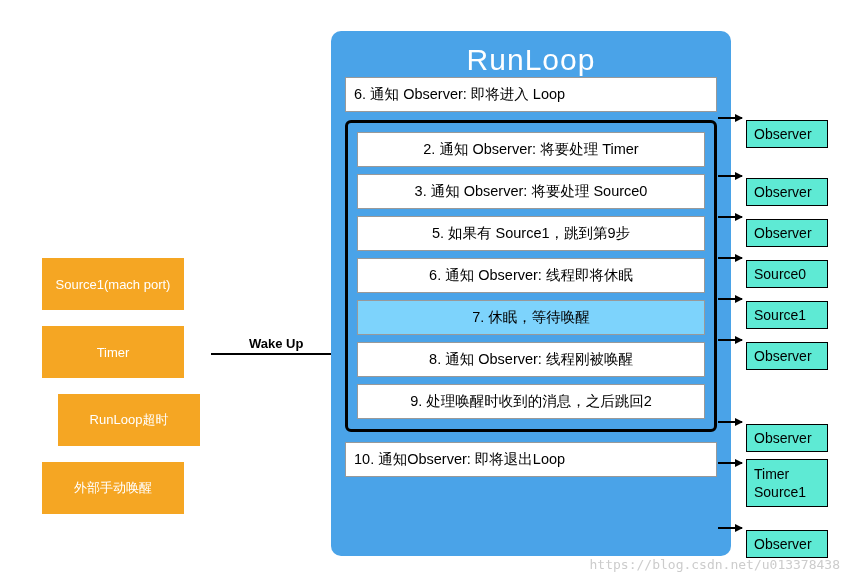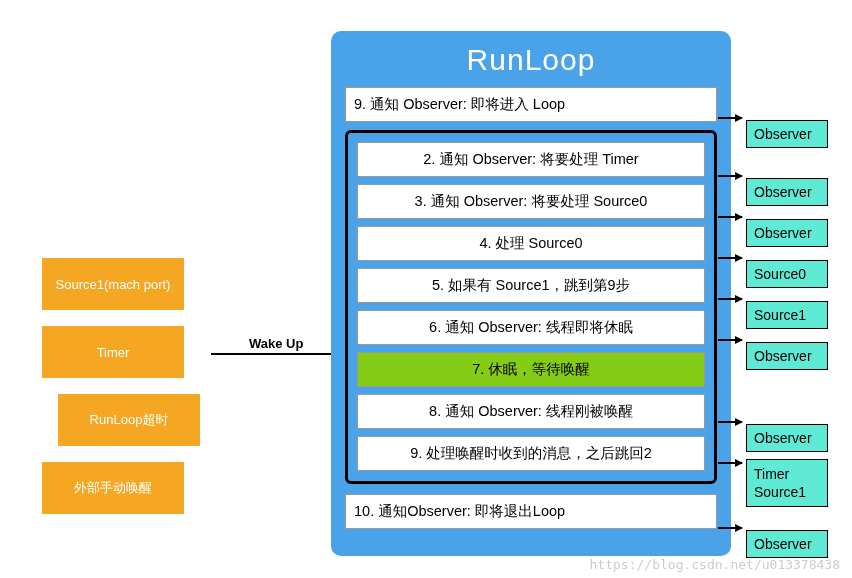"RunLoop" .runloop-title { margin-bottom: 10px -> none }
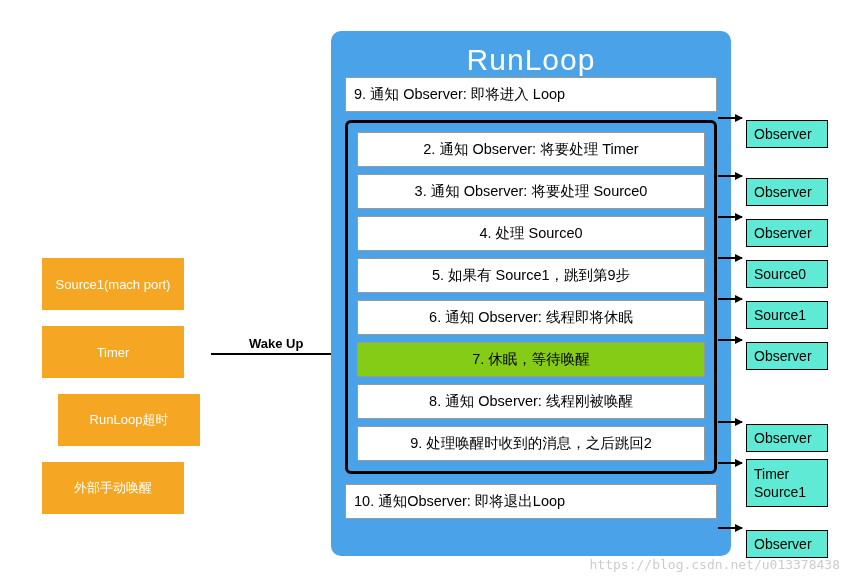"9. 通知 Observer: 即将进入 Loop" div.step-box { text: 9 -> 6 }
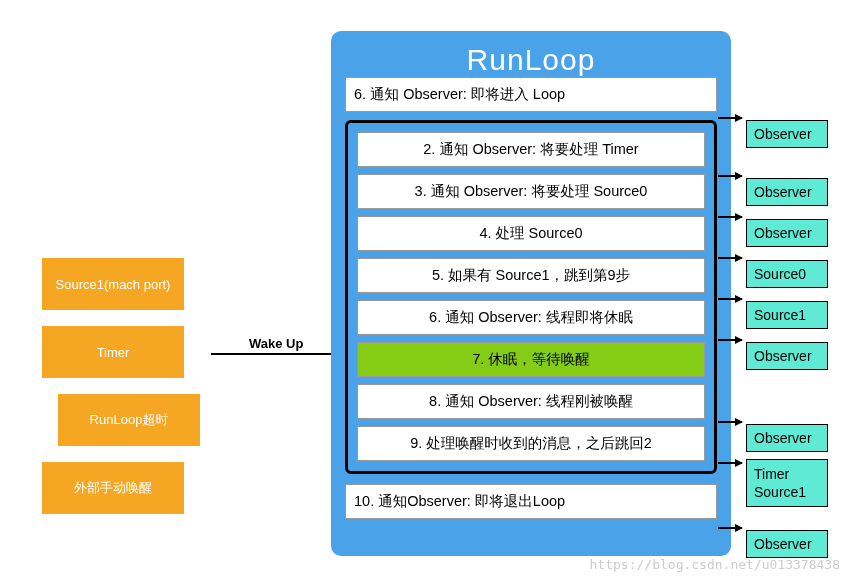"4. 处理 Source0" div.step-box { html: <div>4. 处理 Source0</div> -> none }
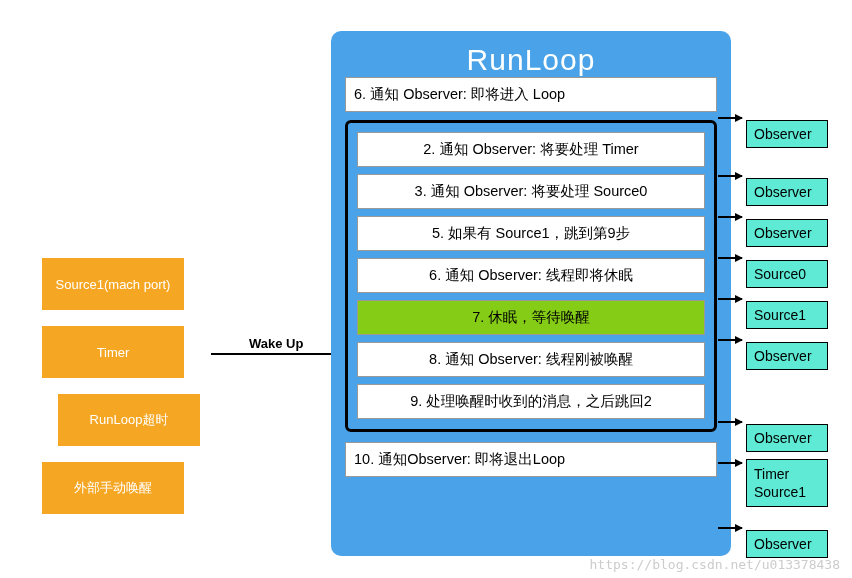"7. 休眠，等待唤醒" .step-box.highlight { background: #84cc16 -> #7dd3fc }
